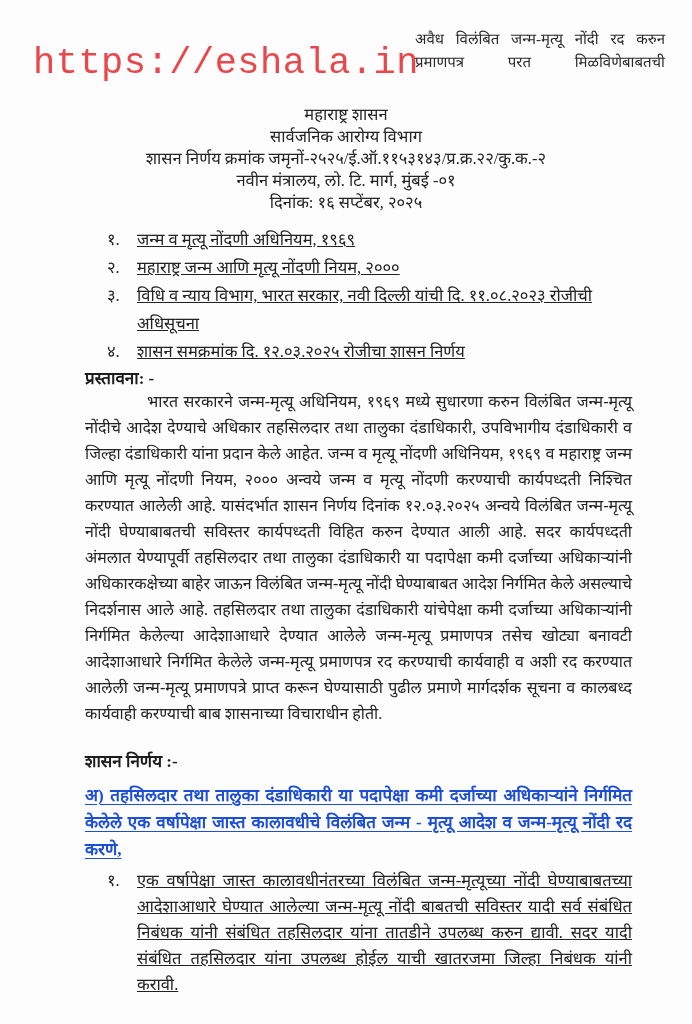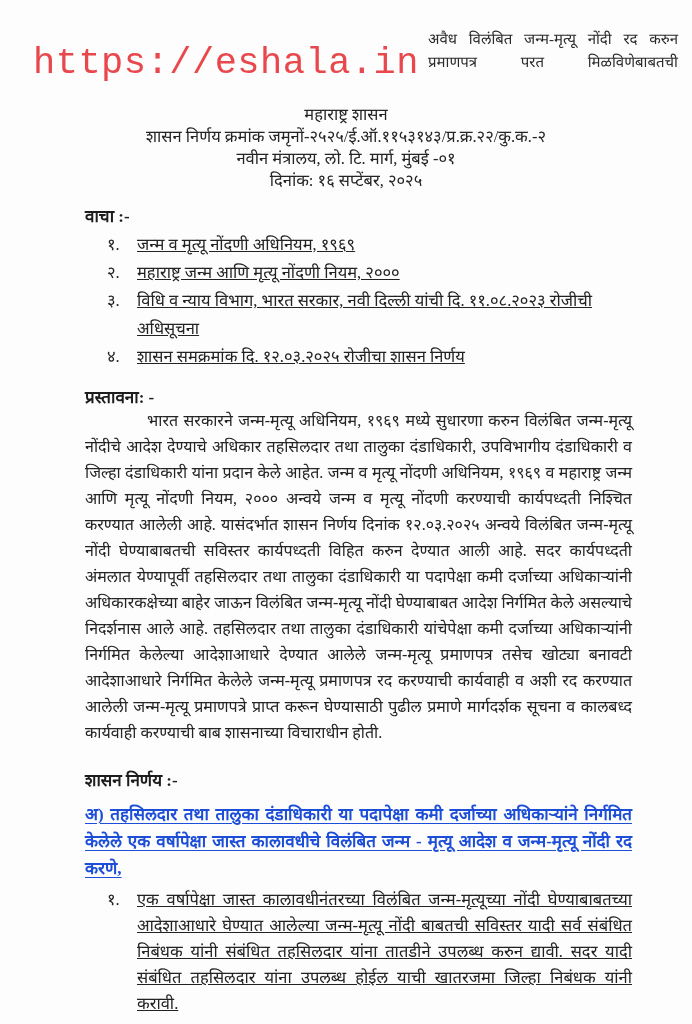"अवैध विलंबित जन्म-मृत्यू नोंदी रद" .subject-note { right: 14px -> 27px }
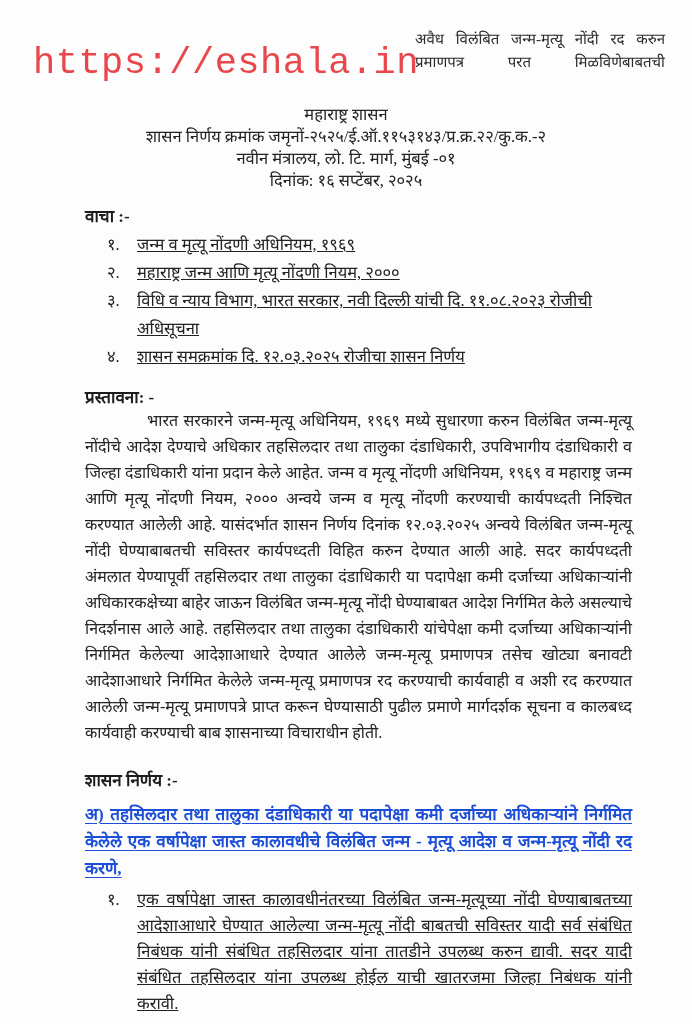"सार्वजनिक आरोग्य विभाग" span.lh-line { html: none -> <span>सार्वजनिक आरोग्य विभाग</span> }
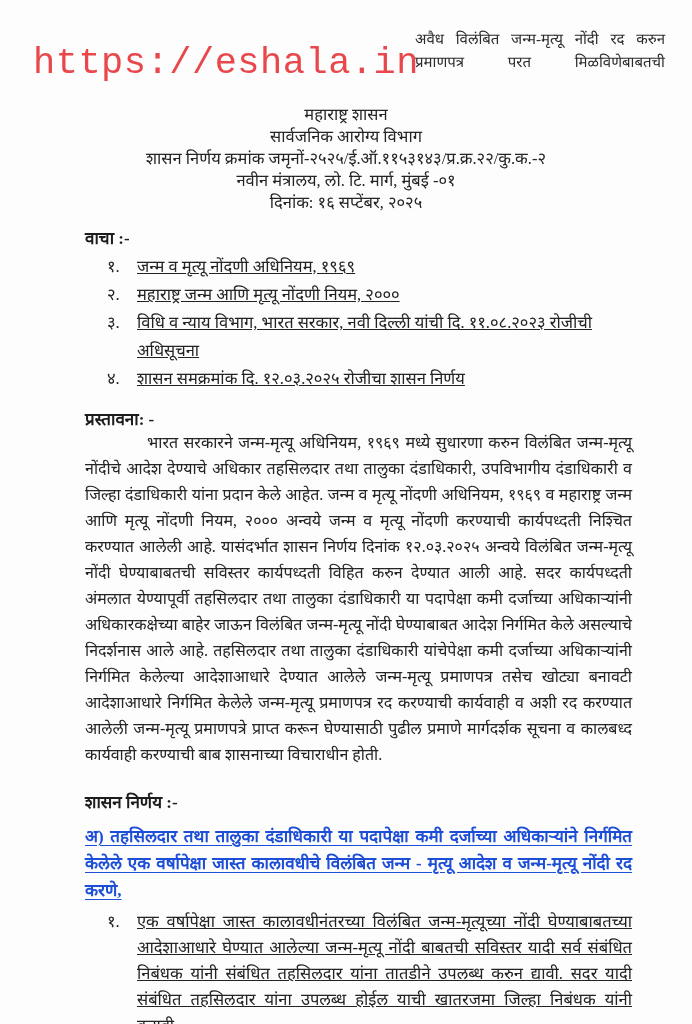"वाचा :-" div.bold-heading { html: <div>वाचा :-</div> -> none }
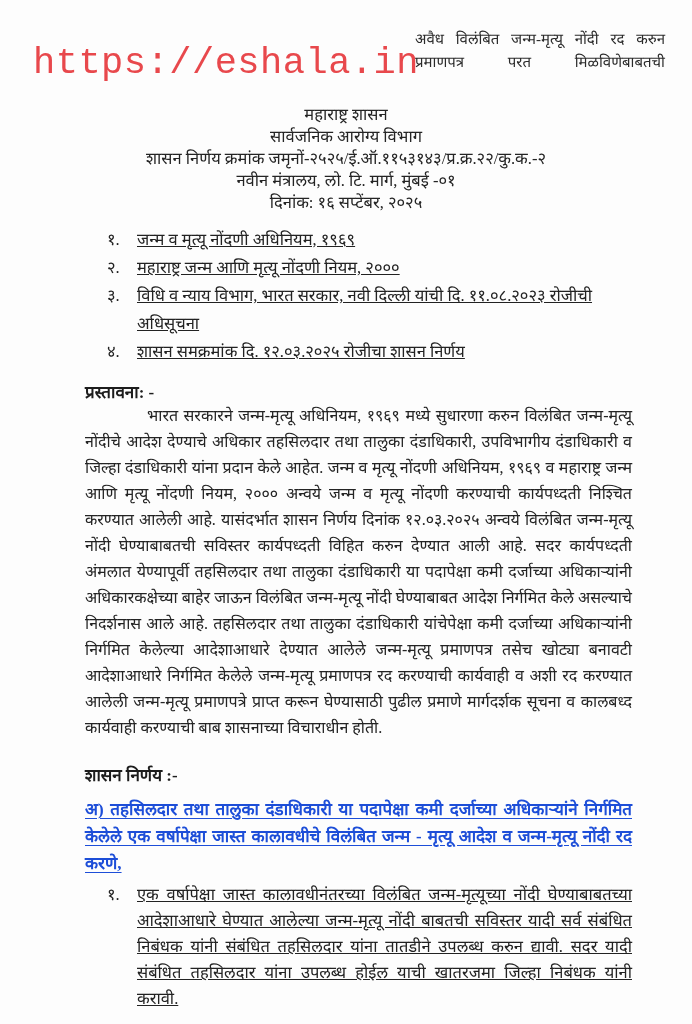"प्रस्तावना: -" .prastavana { margin-top: 14px -> none }
